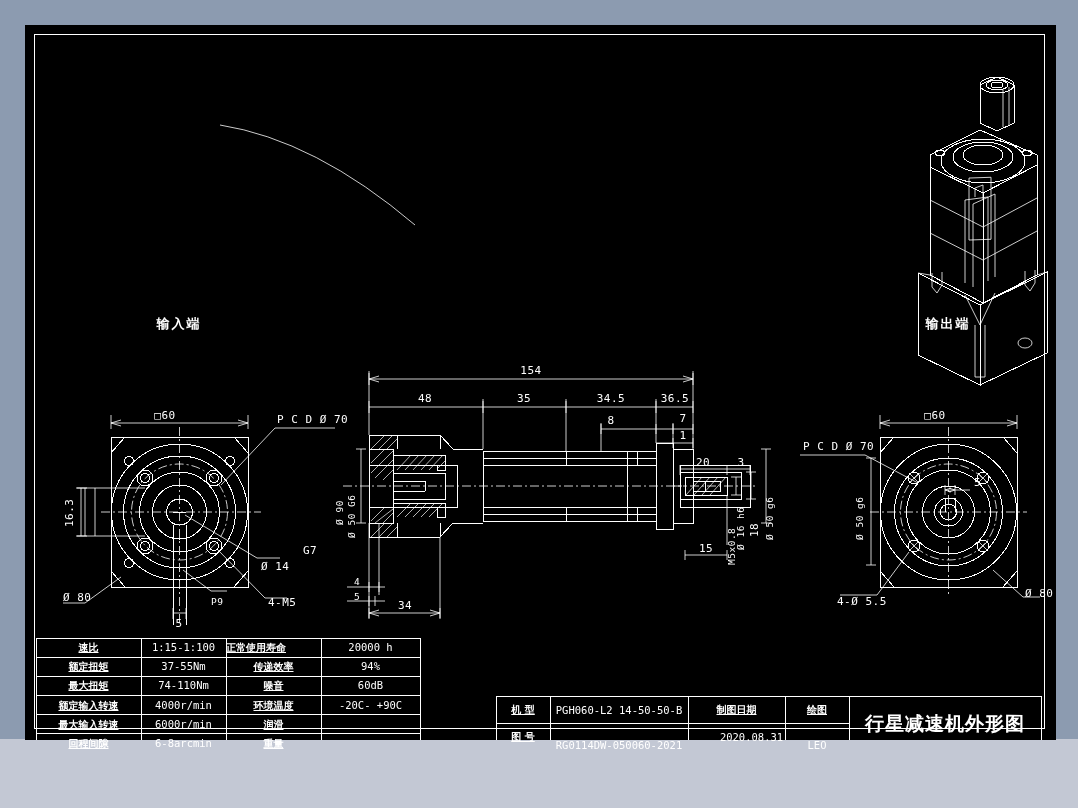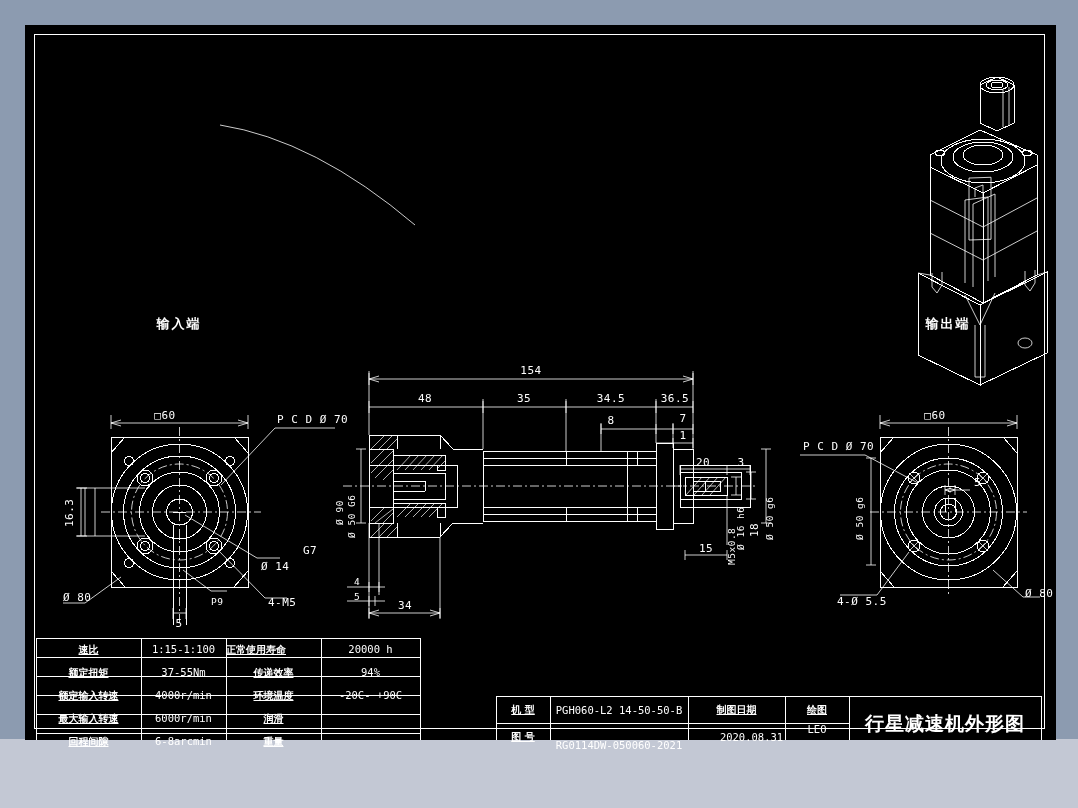"最大扭矩" tr { html: none -> <tr> <td>最大扭矩</td> <td>74-110Nm</td> <td>噪音</td> <td>60dB</td> </tr> }
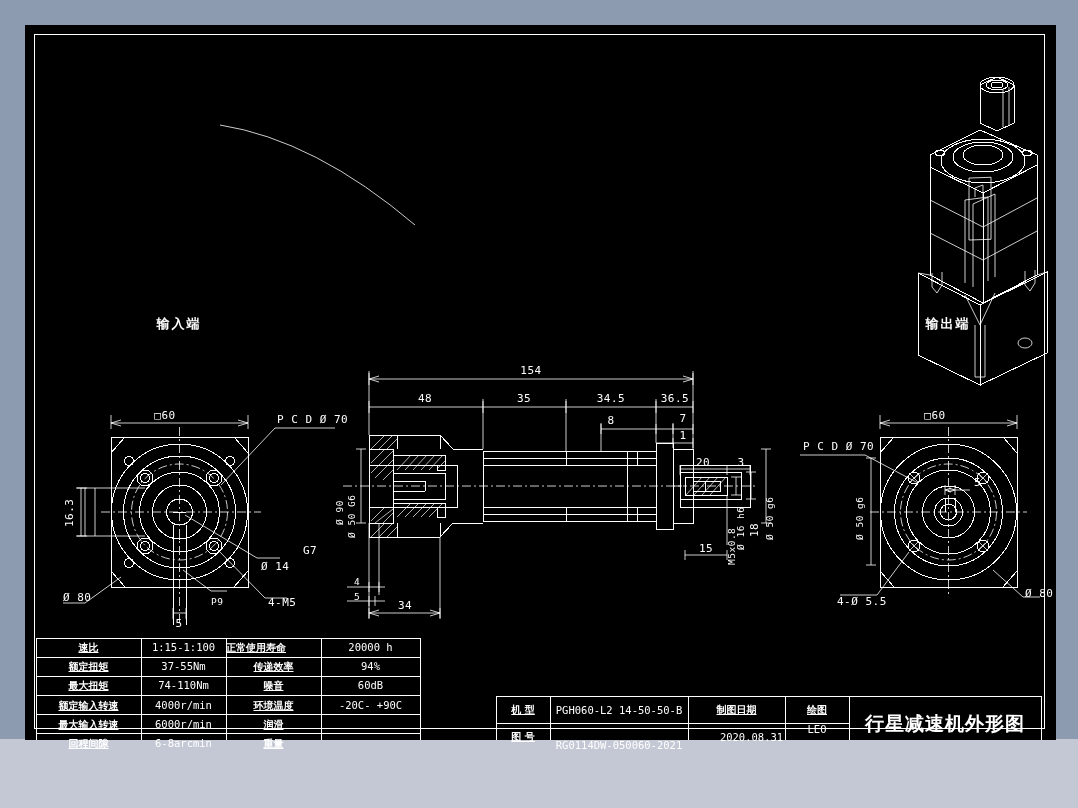"LEO" div { align-items: flex-start -> flex-end }
